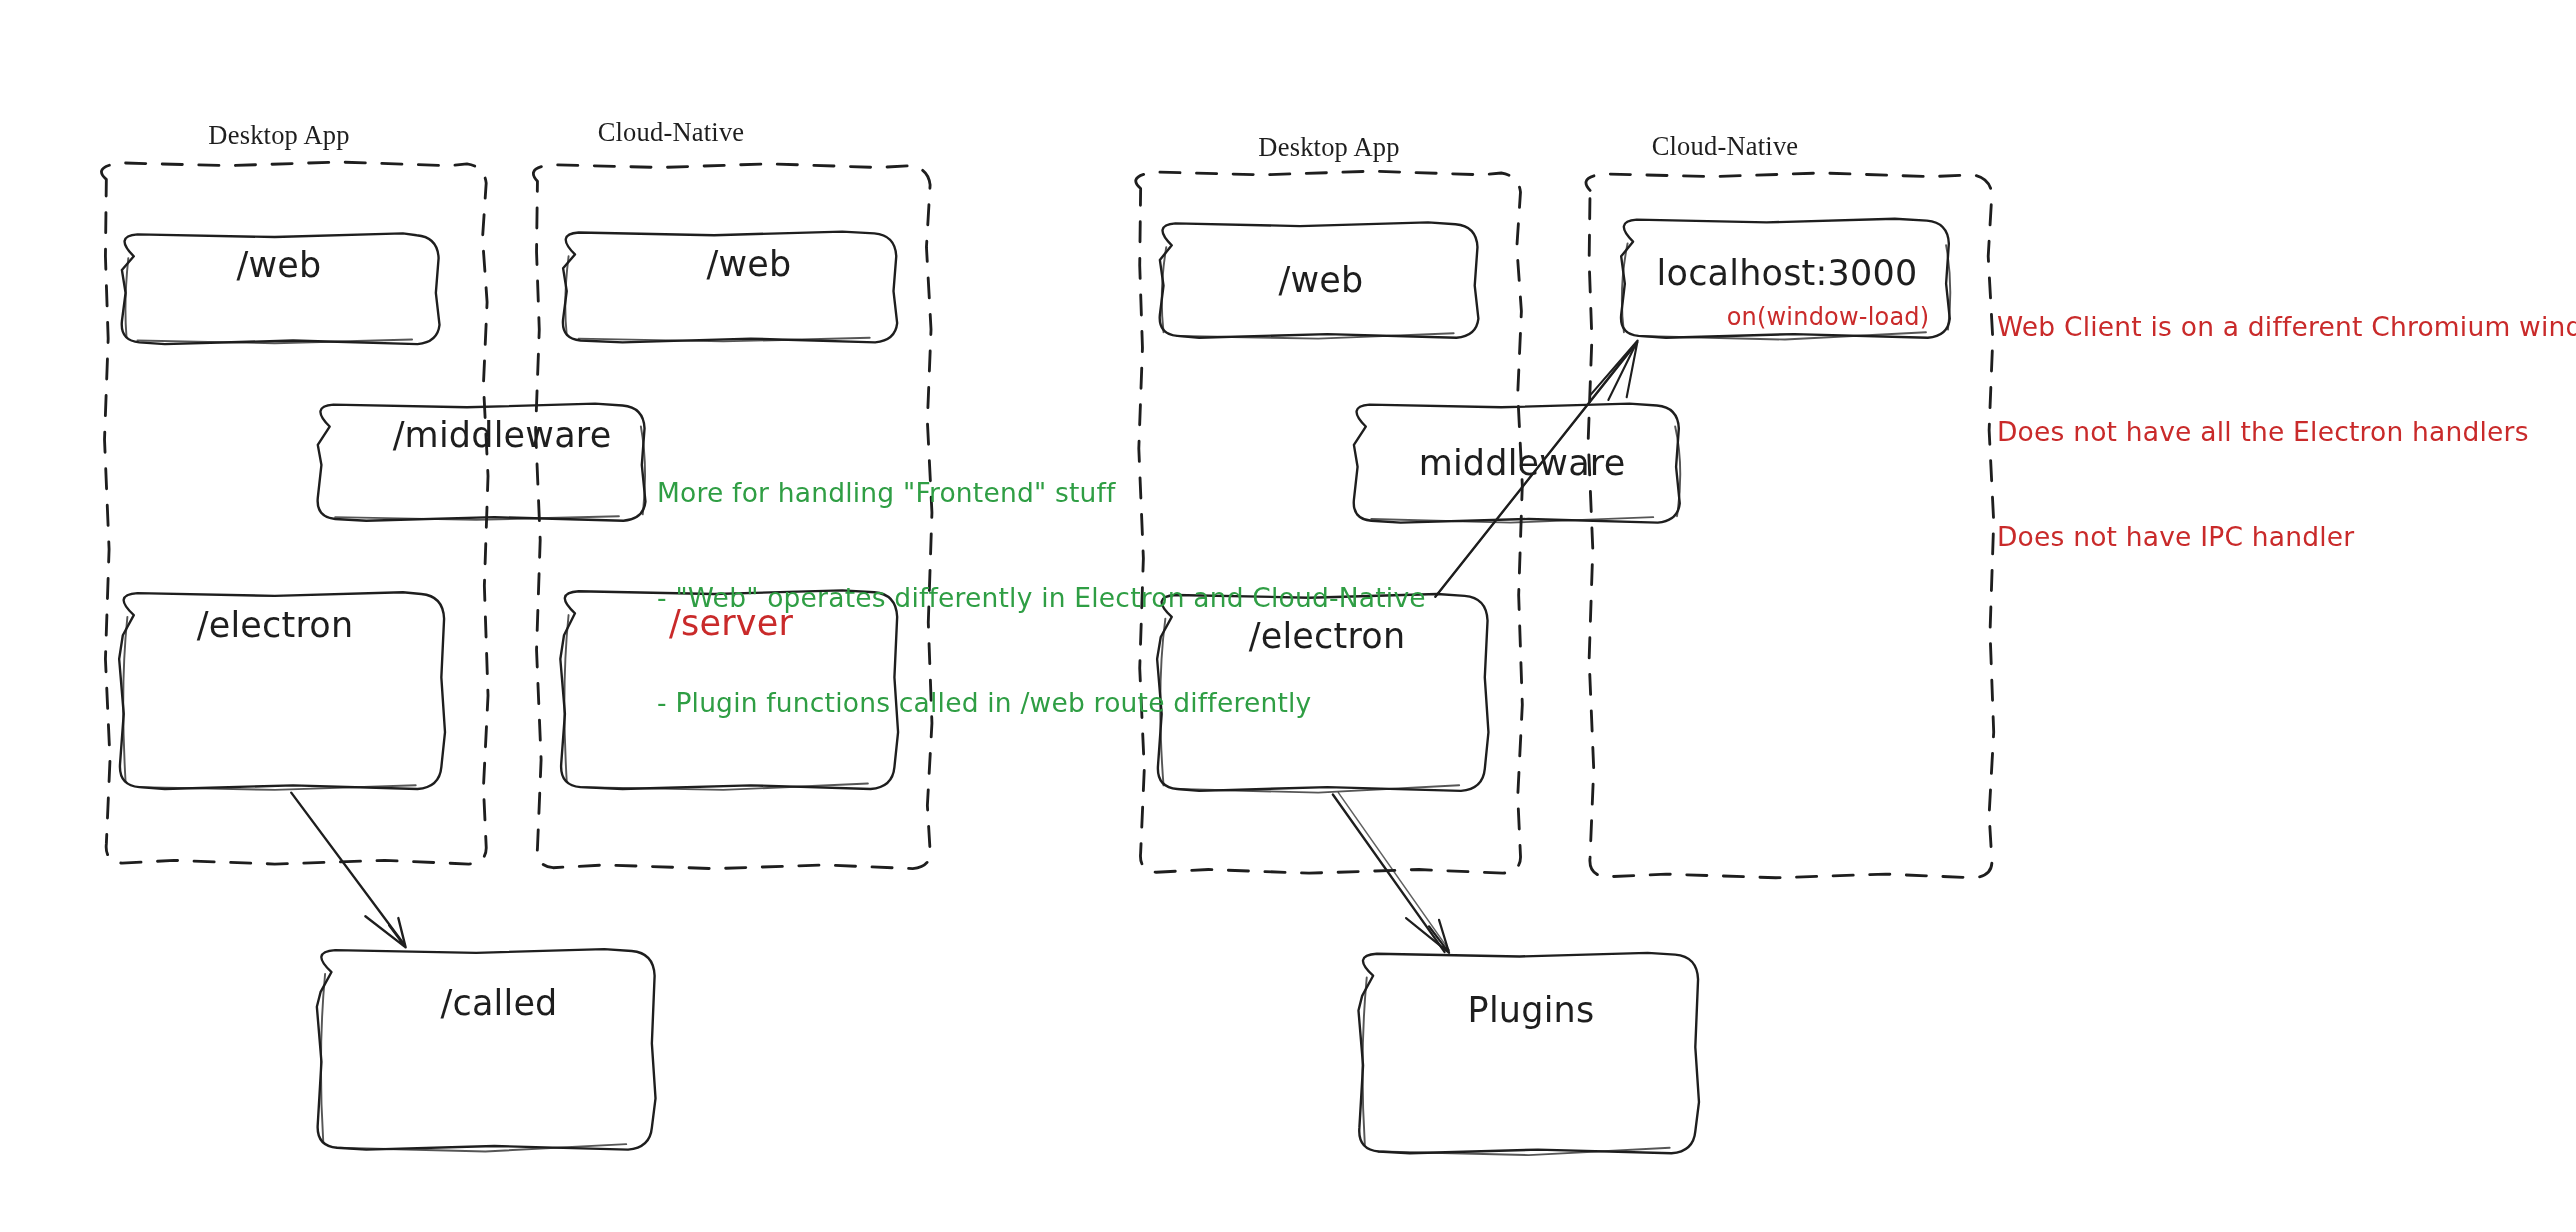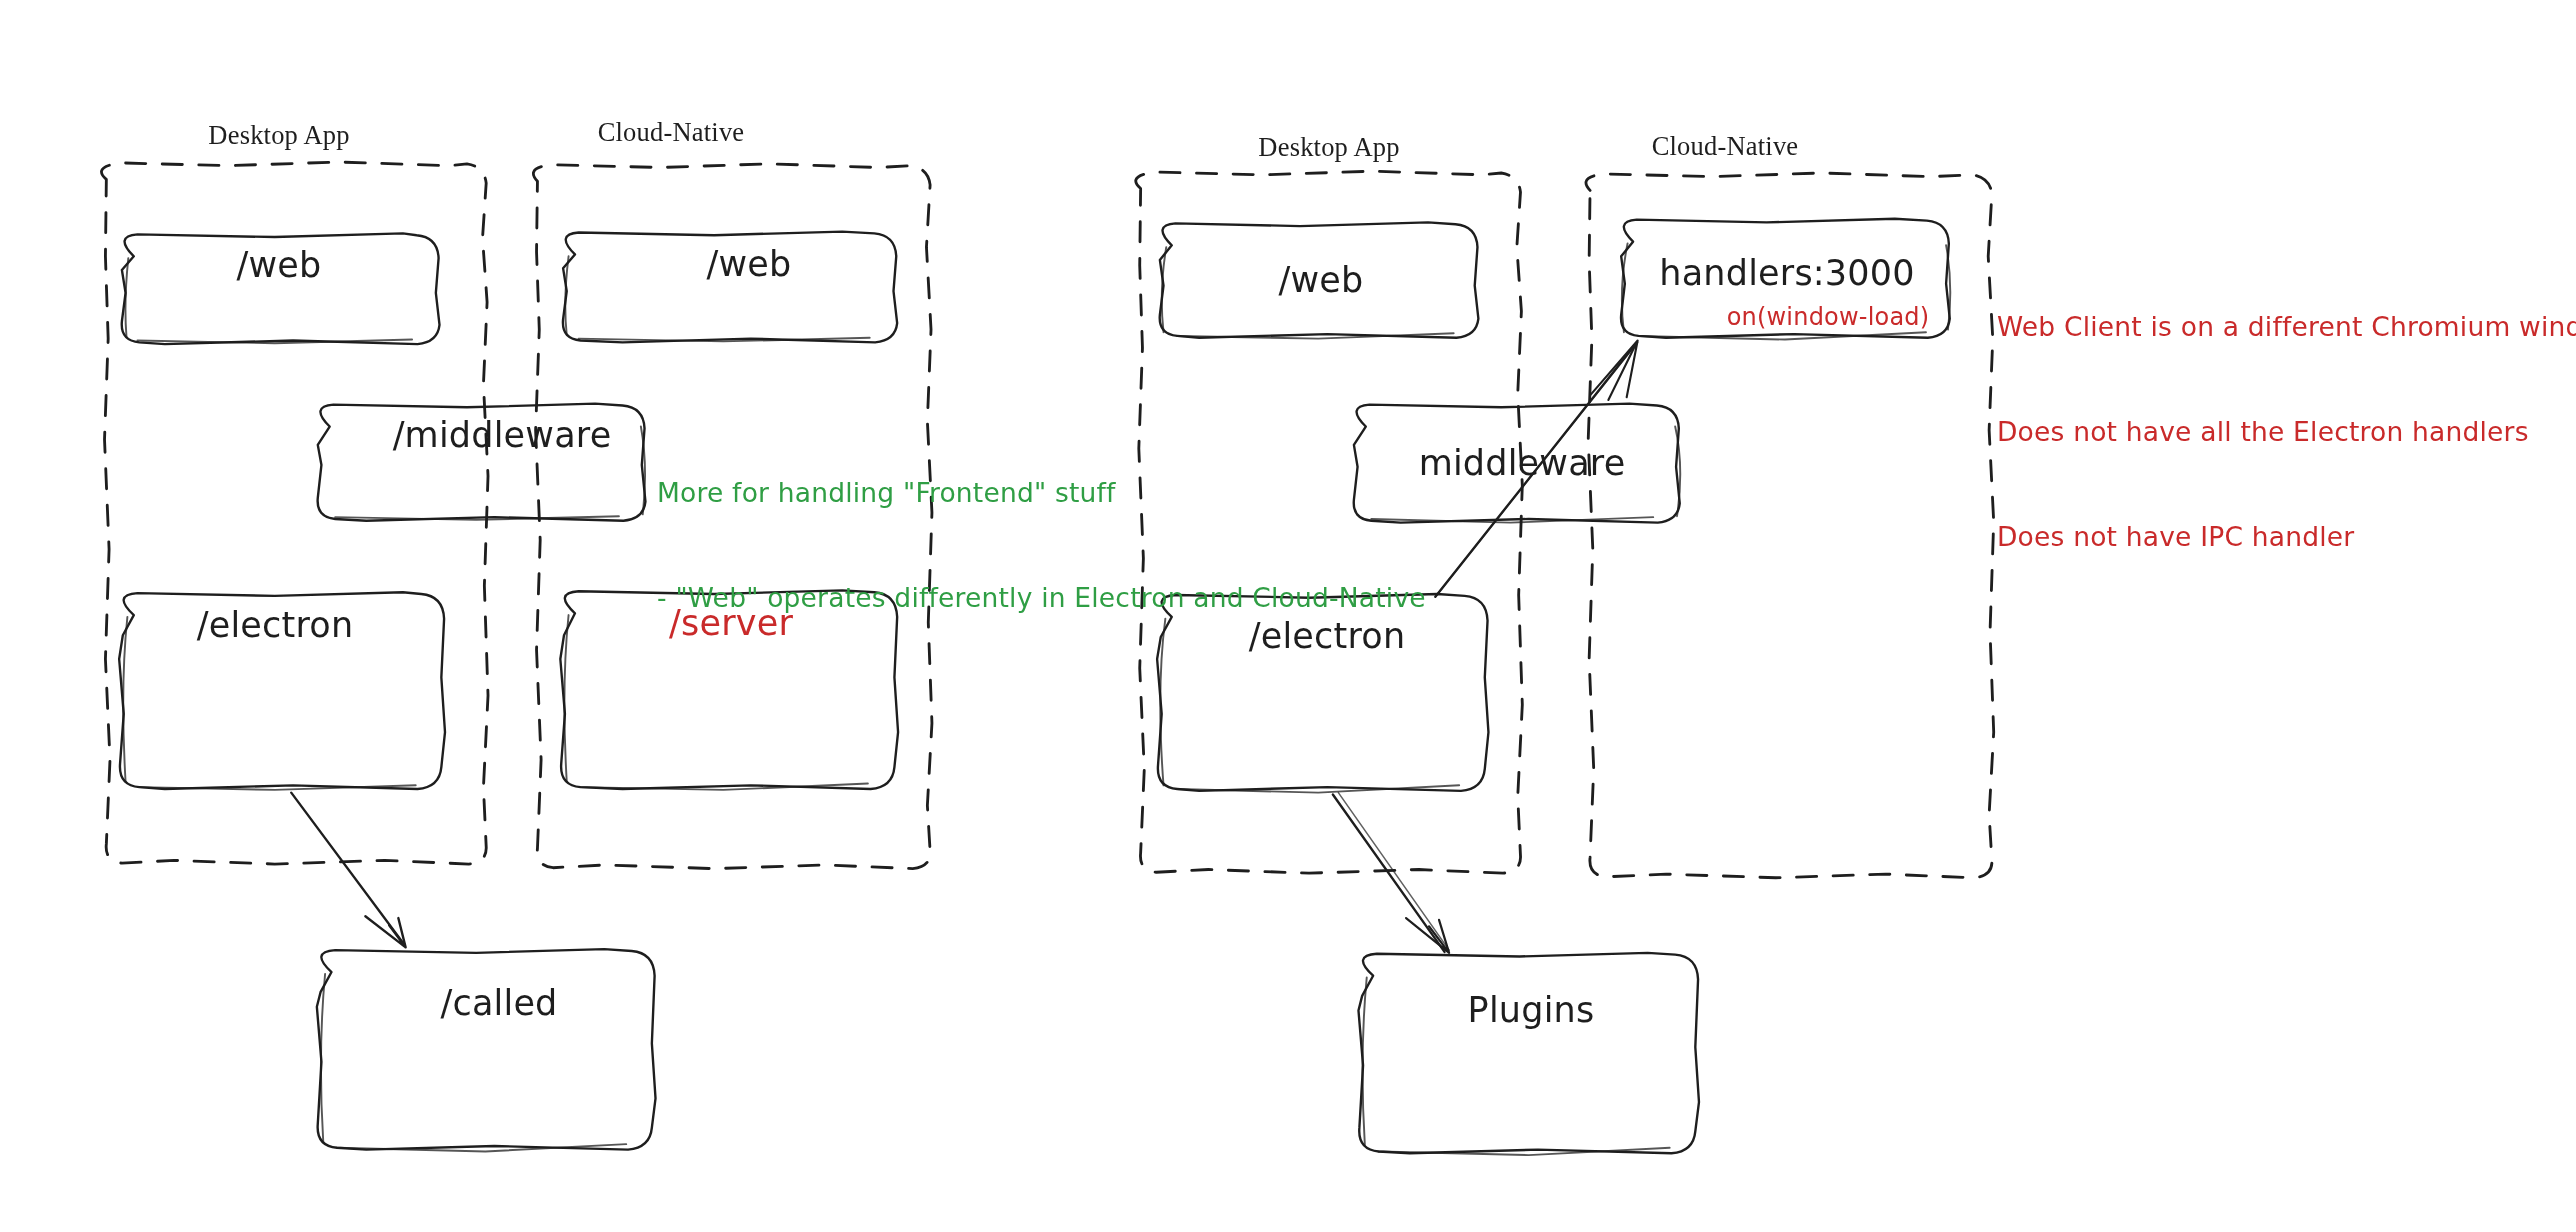"handlers:3000" div.lbl { text: handlers:3000 -> localhost:3000 }
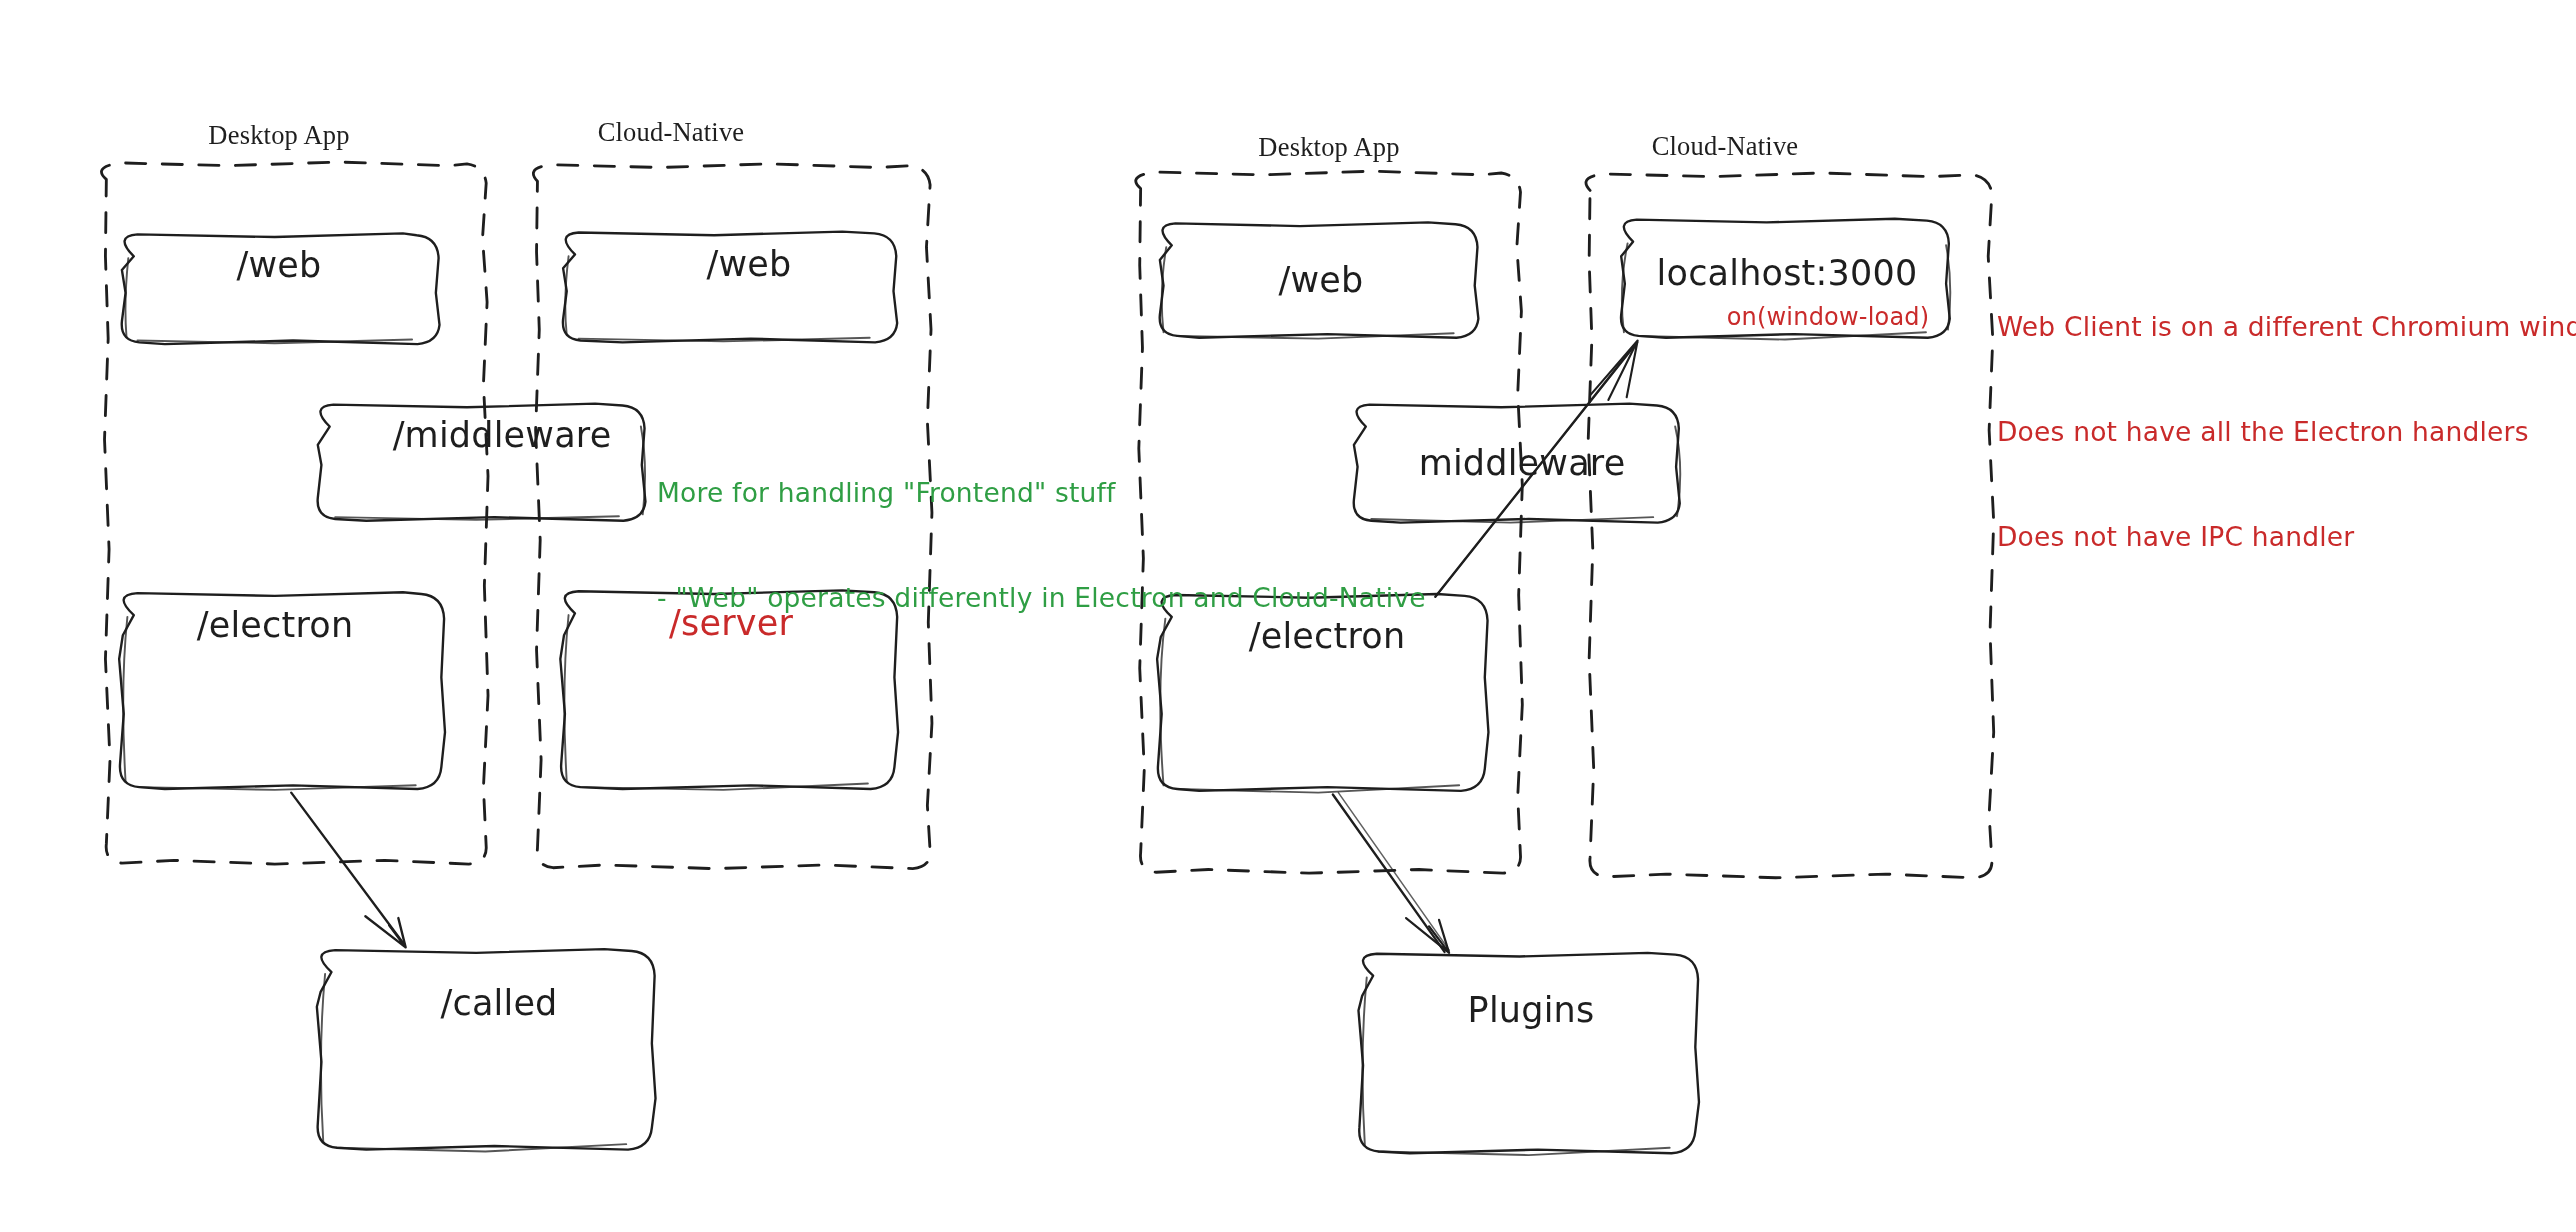"- Plugin functions called in" div { html: none -> <div>- Plugin functions called in /web route differently</div> }
